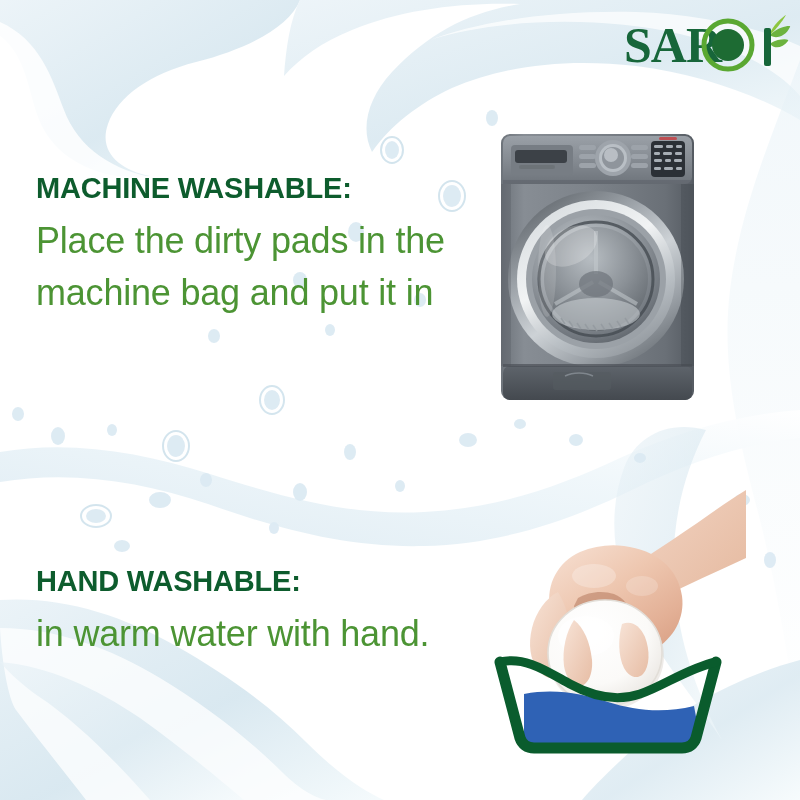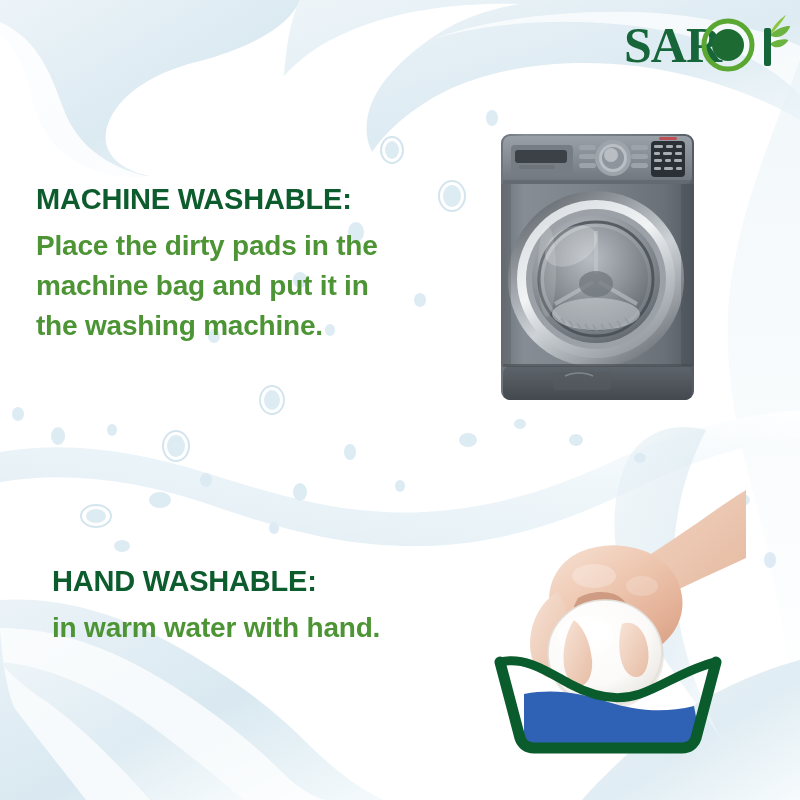"MACHINE WASHABLE:" .block.machine { top: 184px -> 173px }
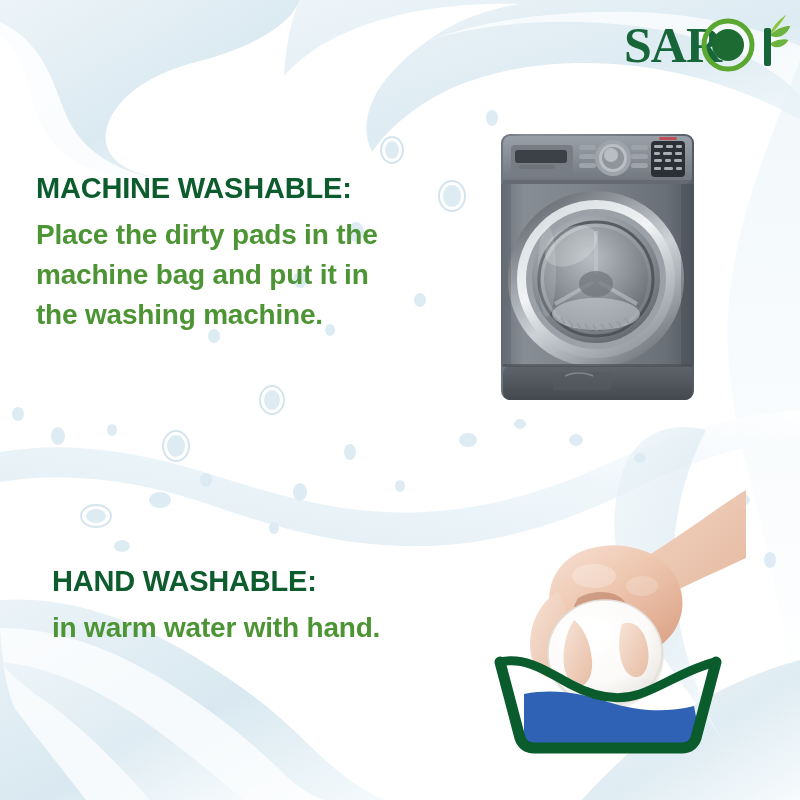"Place the dirty pads in" .body-text { font-size: 28px -> 36px; font-weight: bold -> normal }
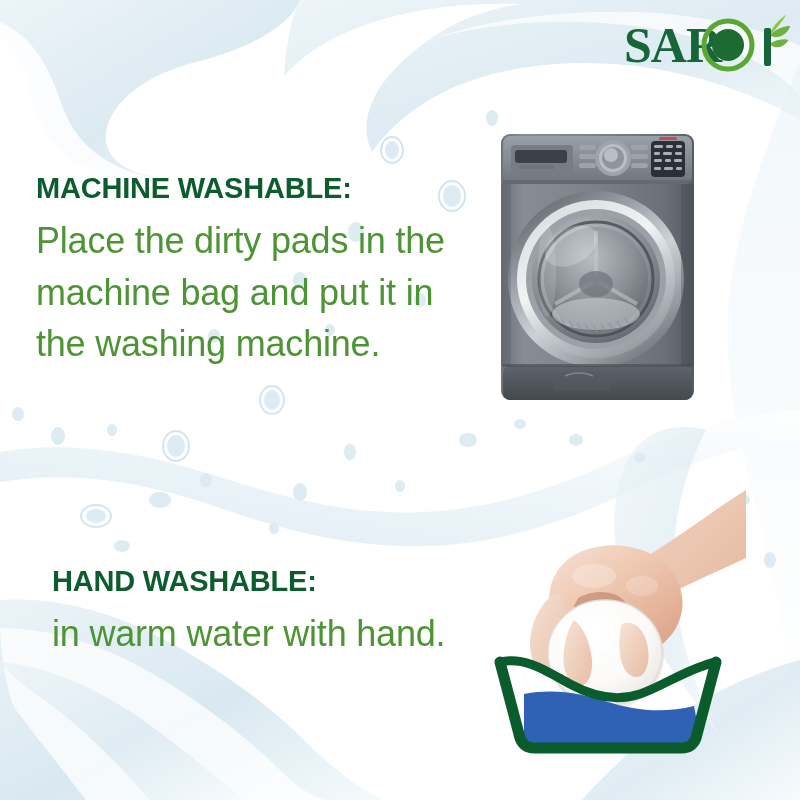"the washing machine." span.ln { html: <span>the washing machine.</span> -> none }
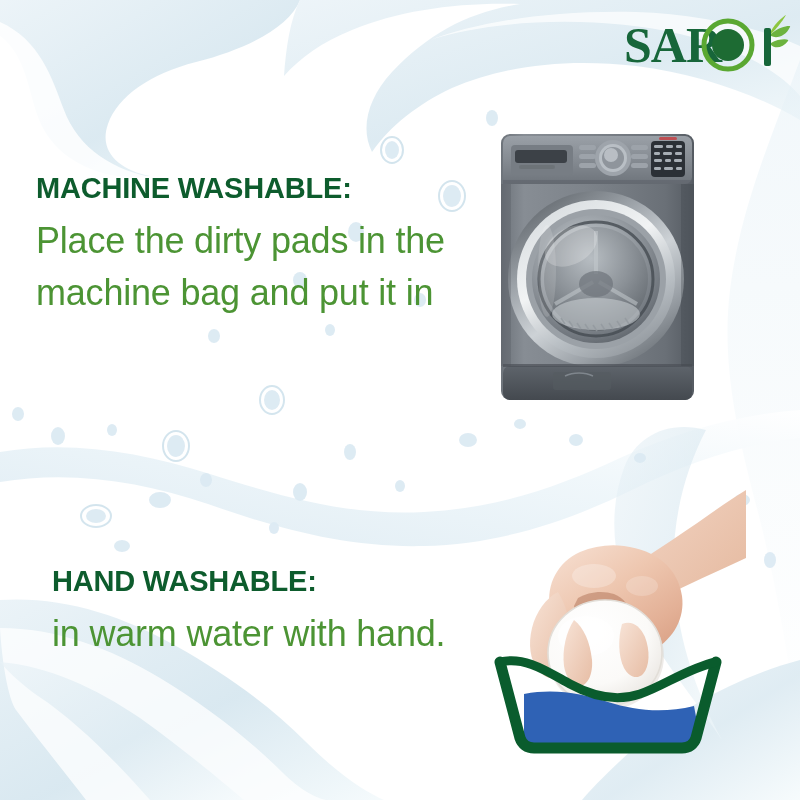"HAND WASHABLE:" .block.hand { left: 52px -> 36px }
